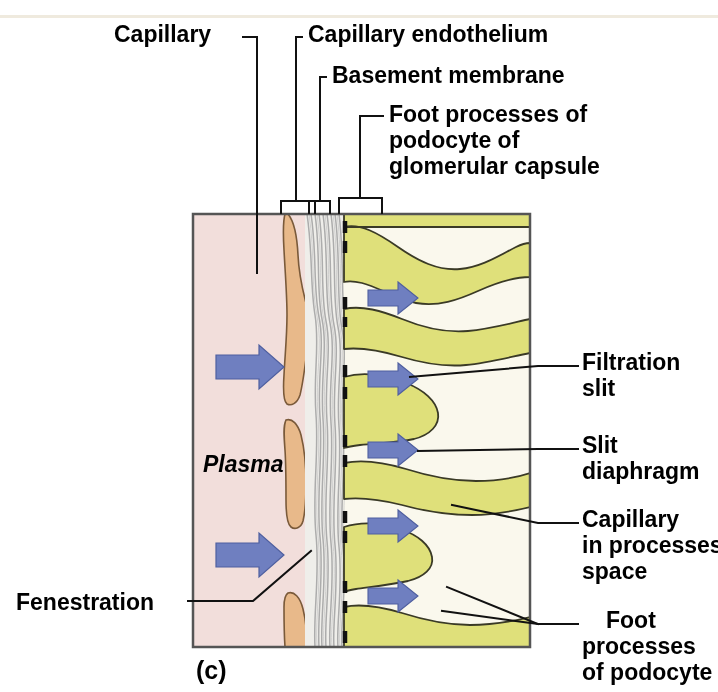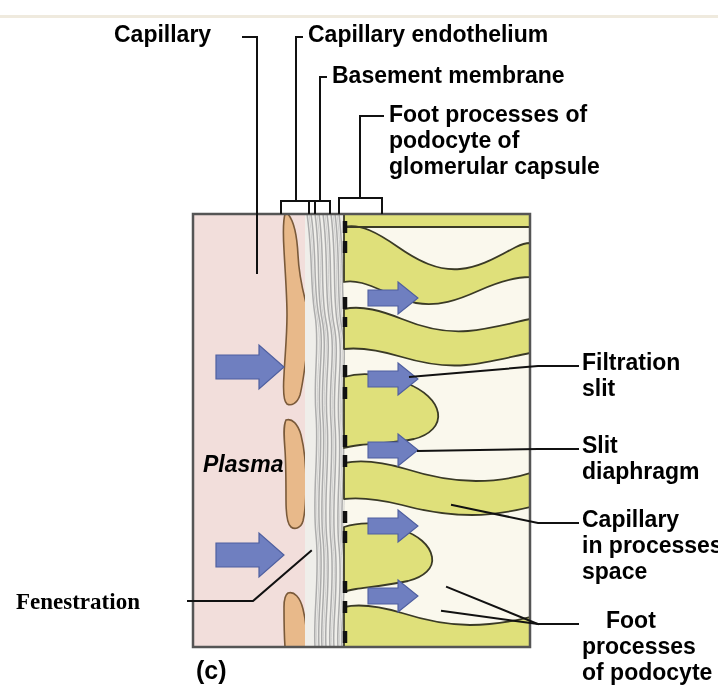"Fenestration" div.lbl { font-family: Liberation Serif, serif -> none }
